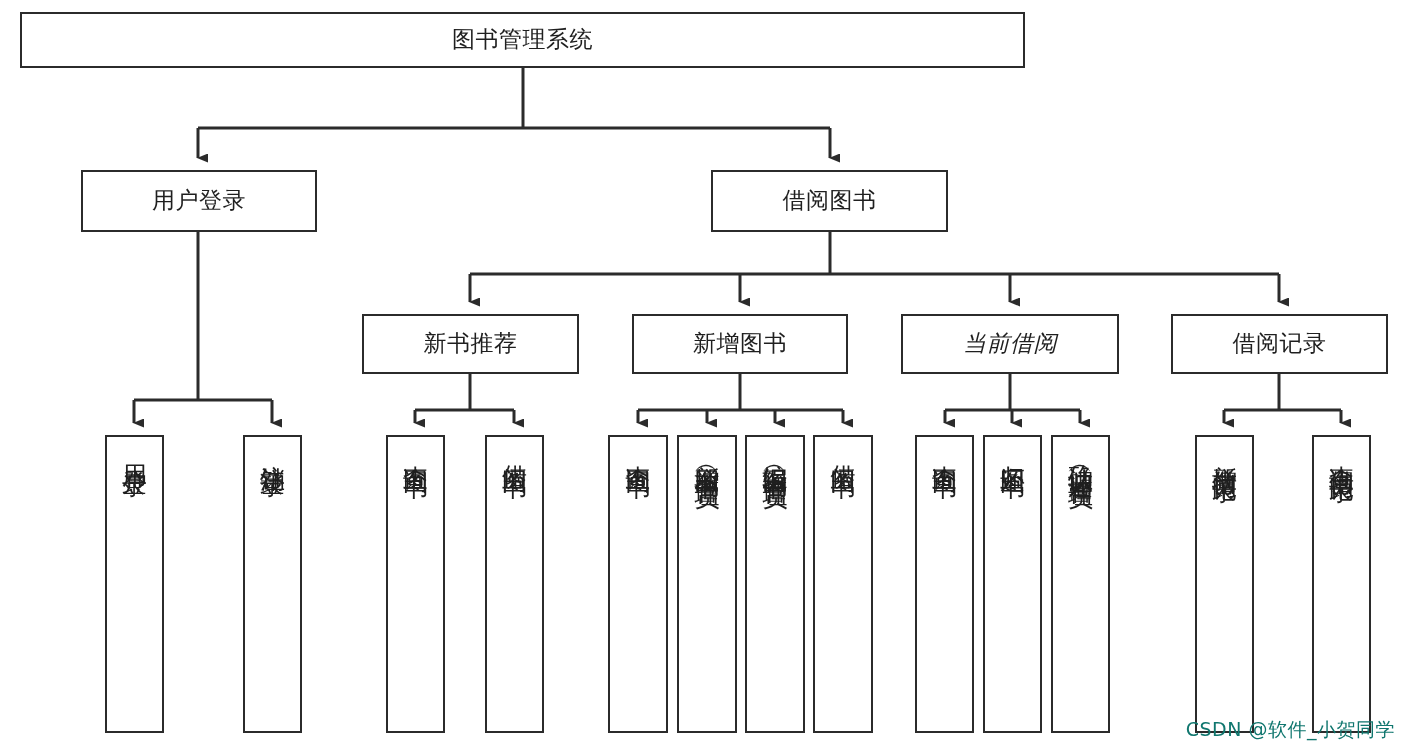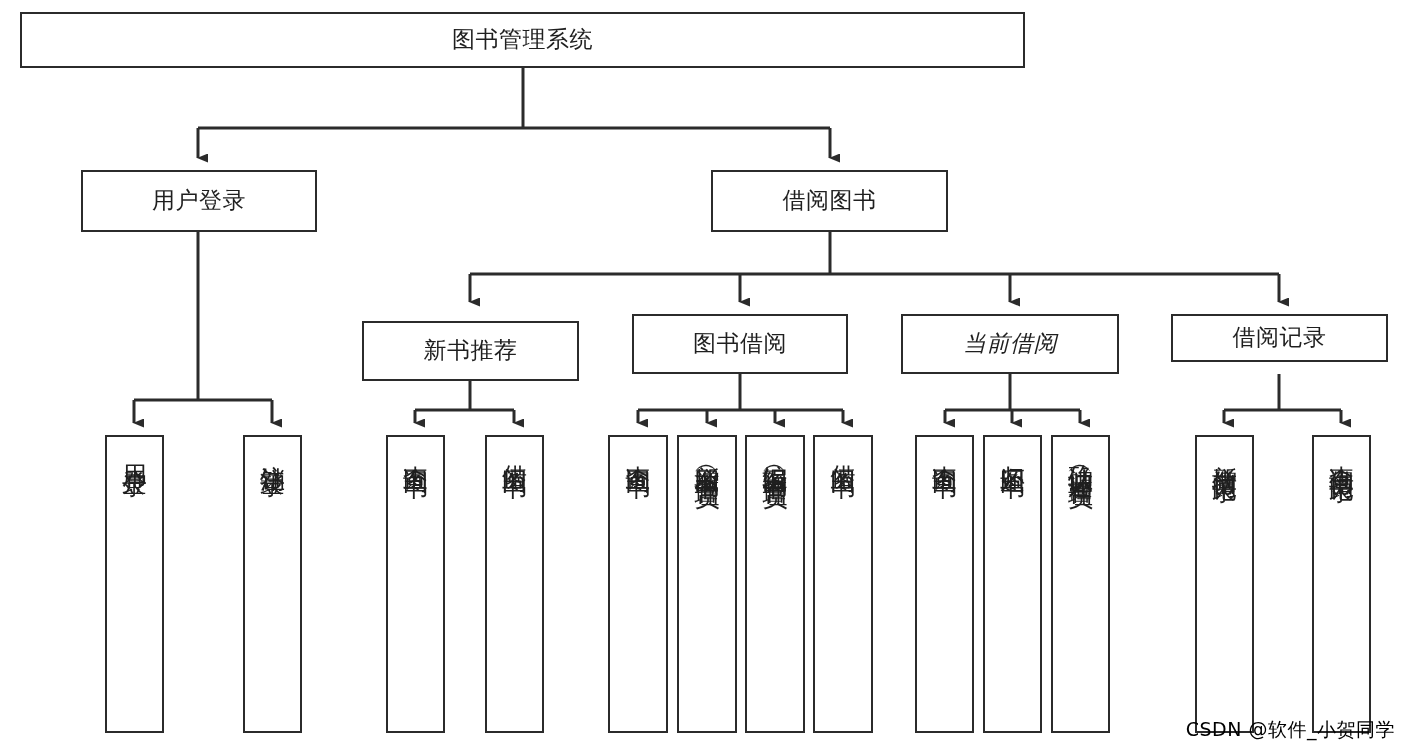"新书推荐" div.node { top: 321px -> 314px }
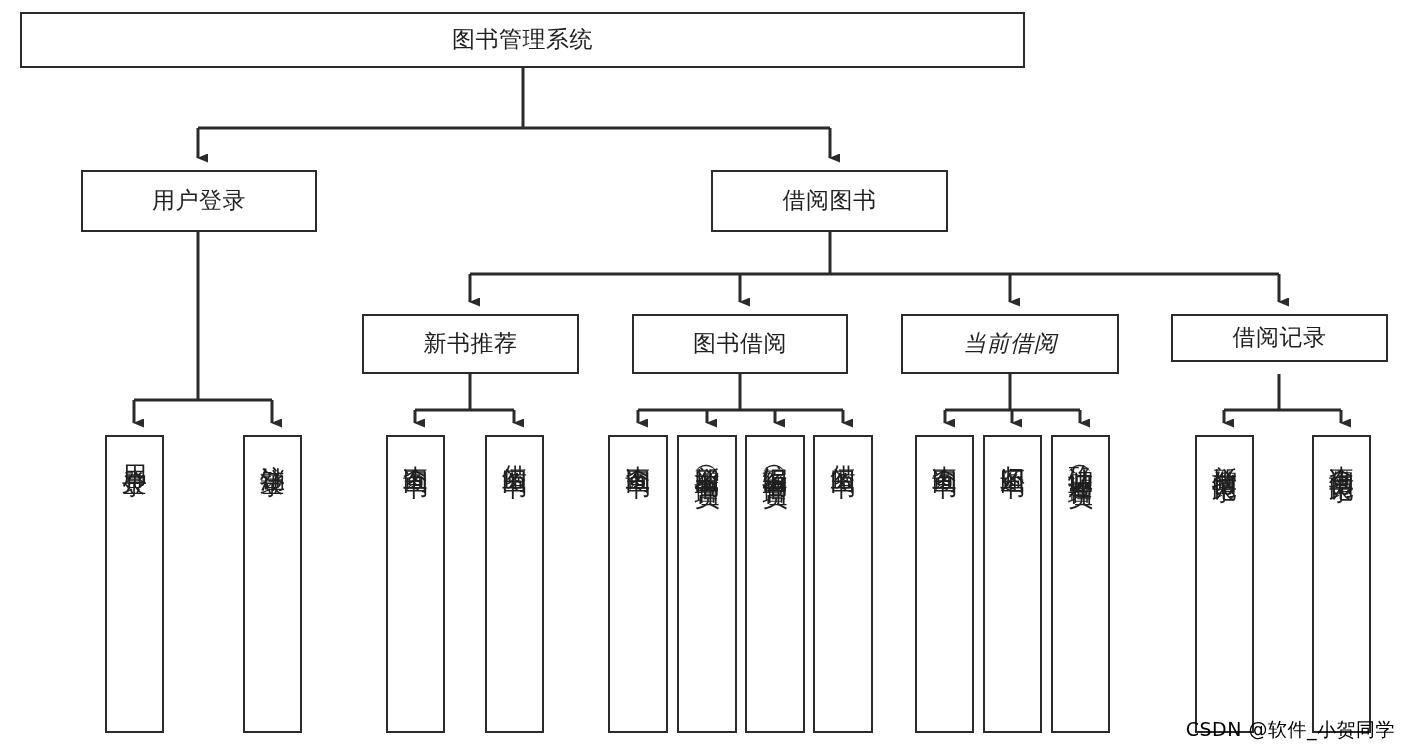"图书借阅" span.label { text: 图书借阅 -> 新增图书 }
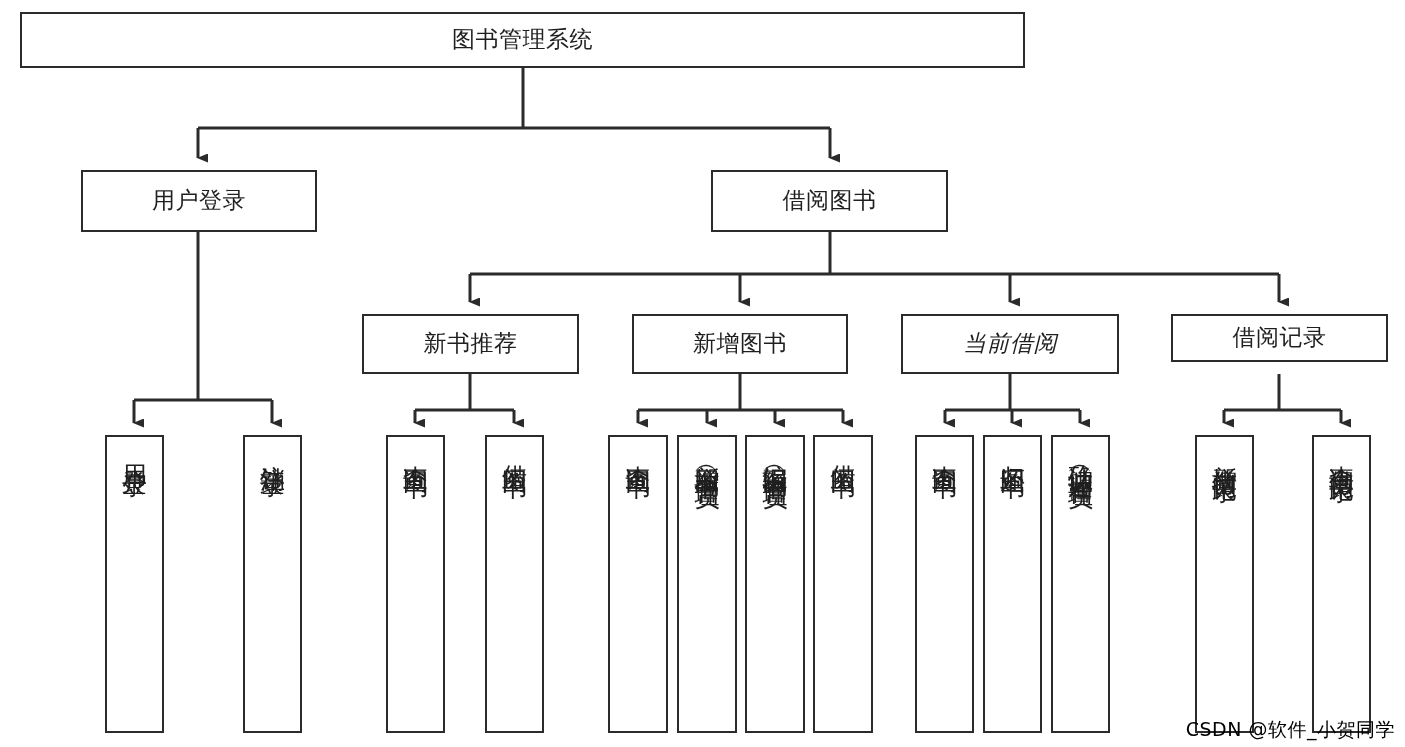"借阅记录" div.node { height: 48px -> 60px }
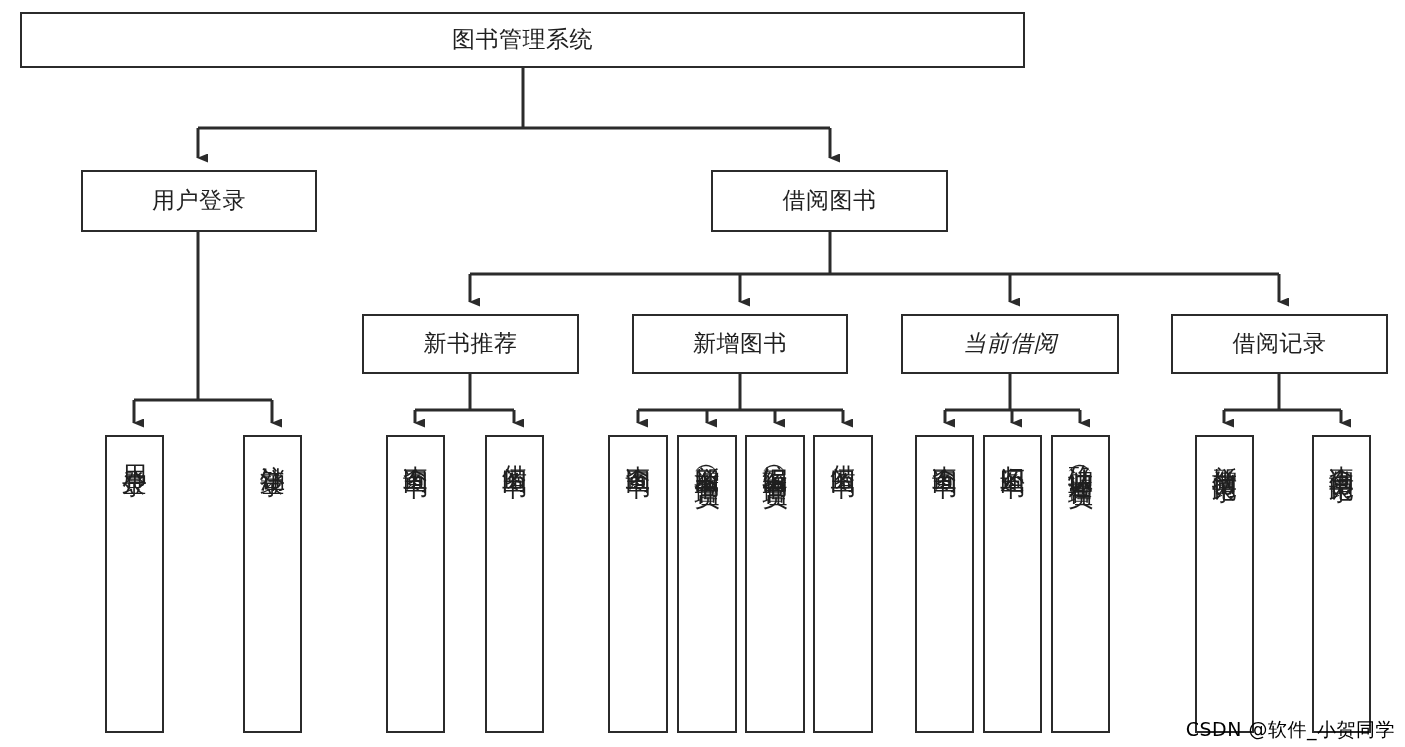"CSDN @软件_小贺同学" #watermark { color: #000000 -> #0f766e }
